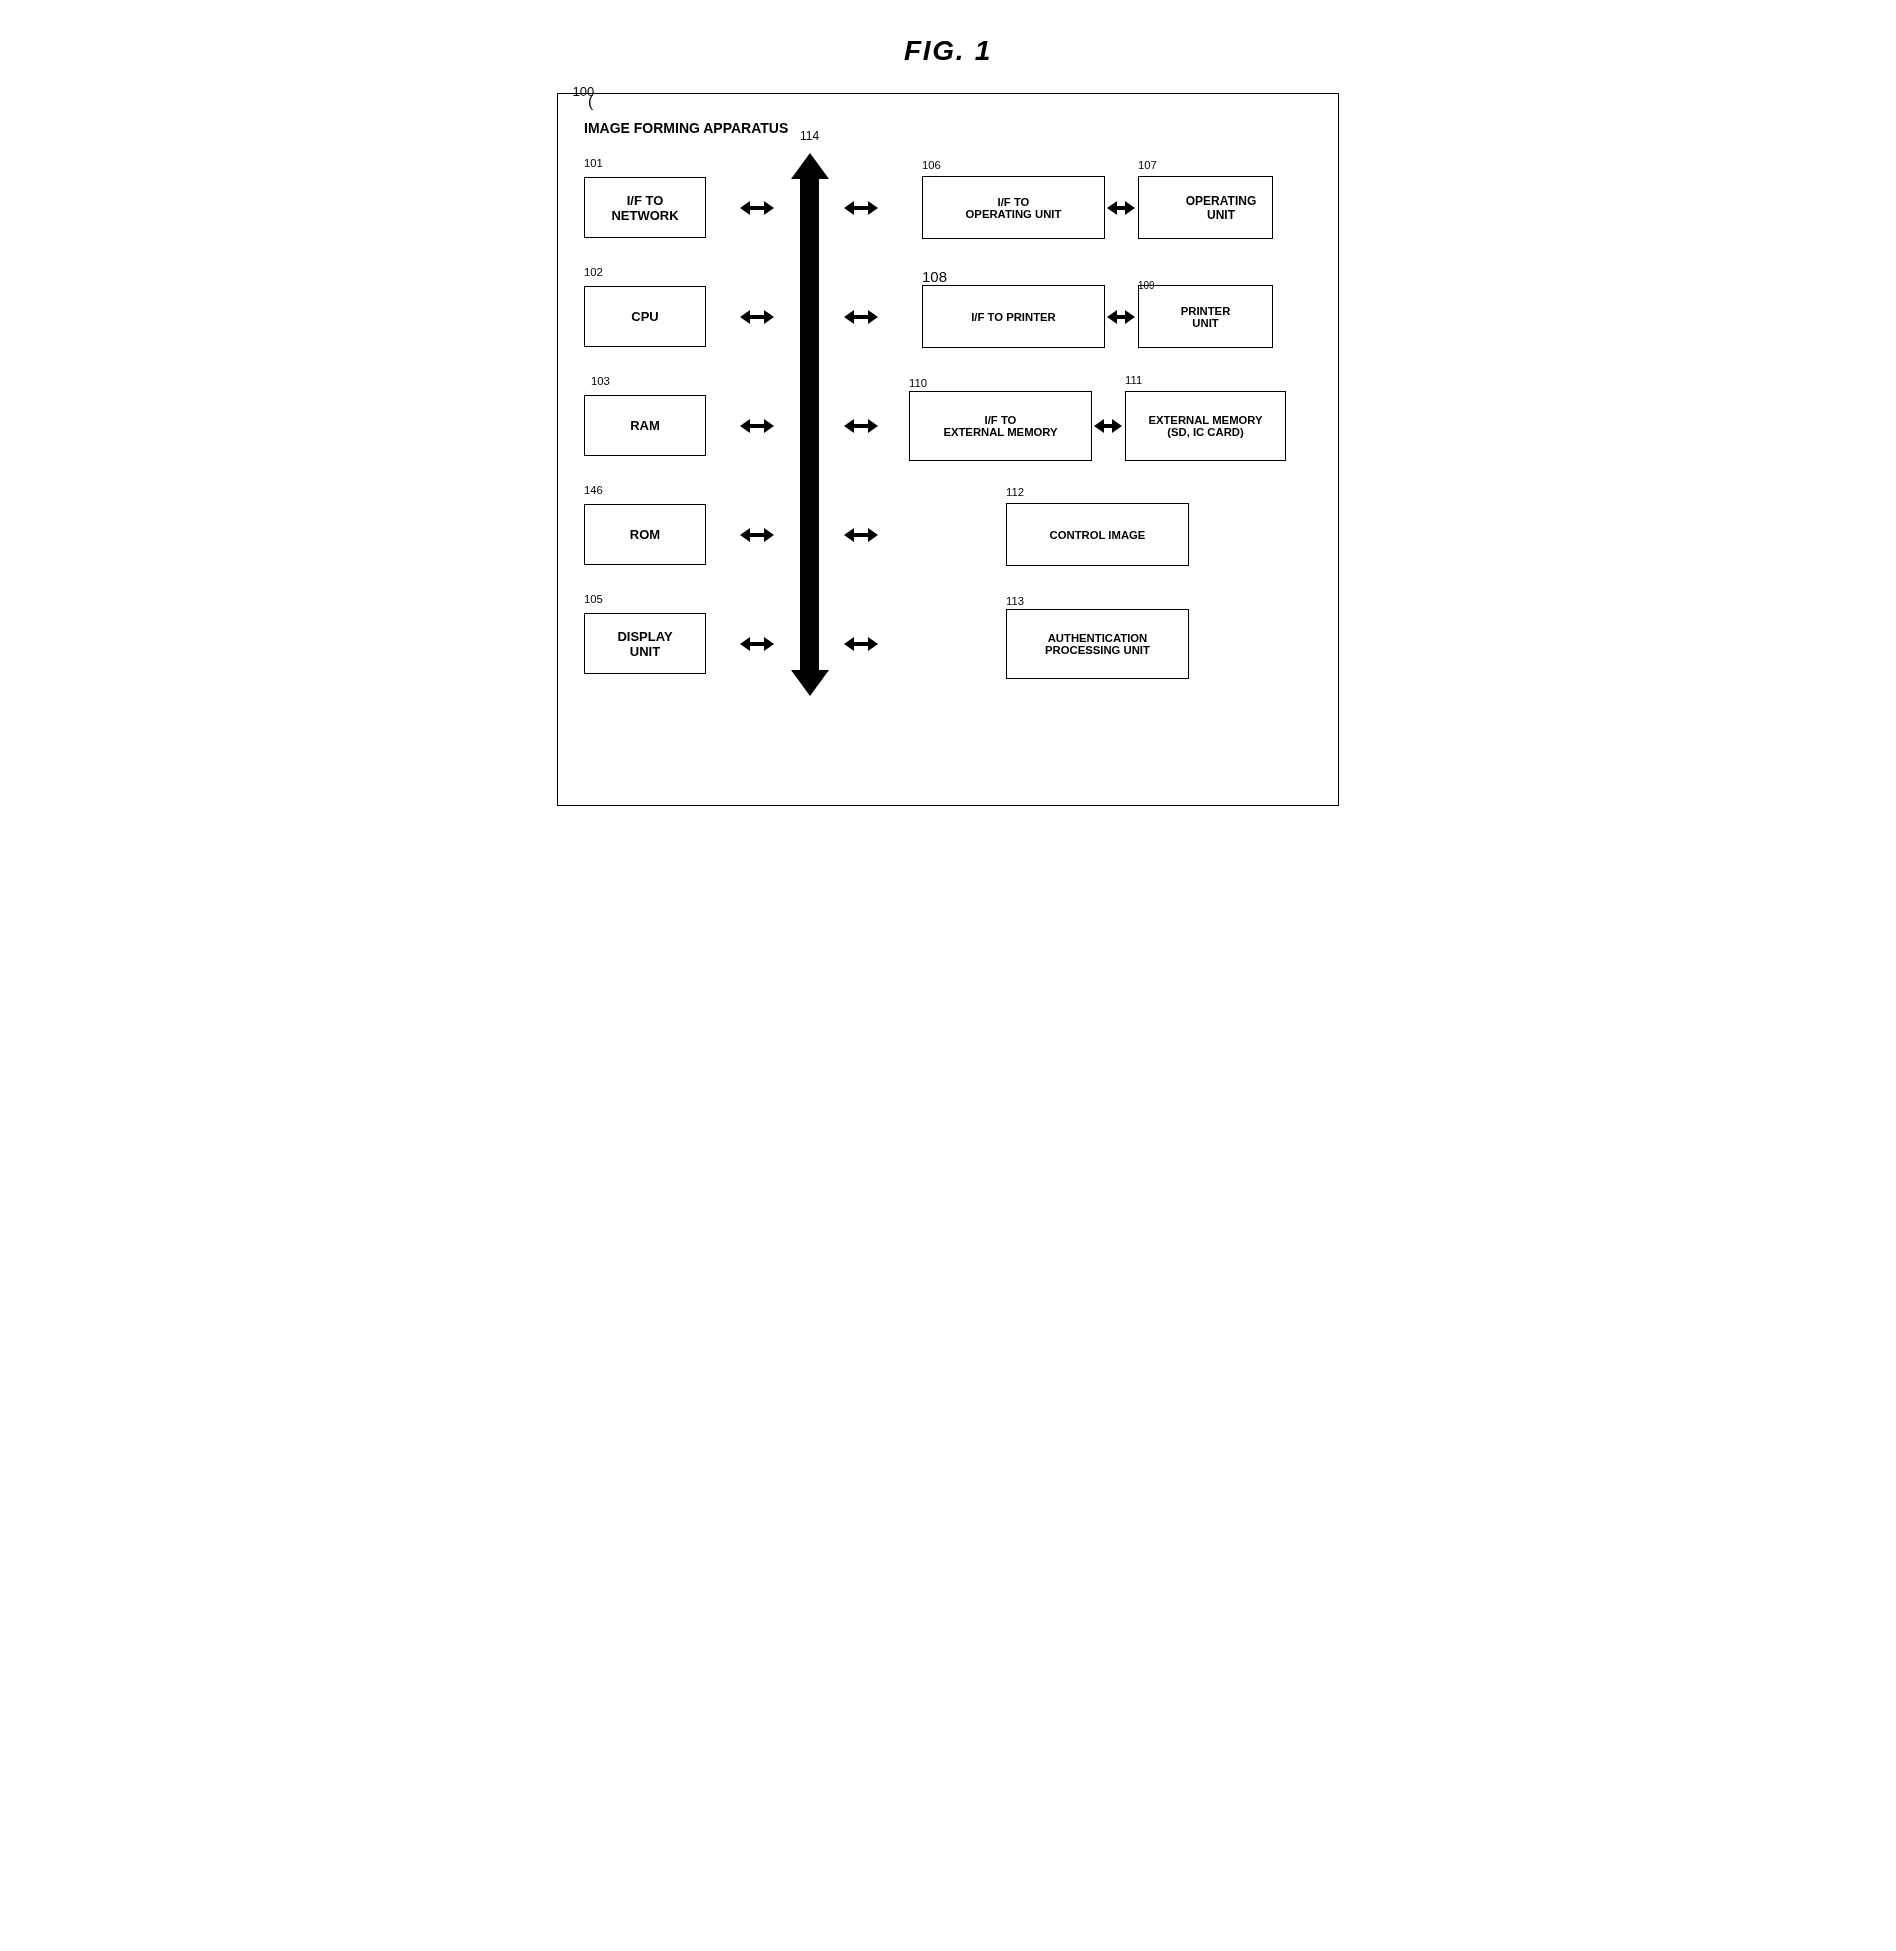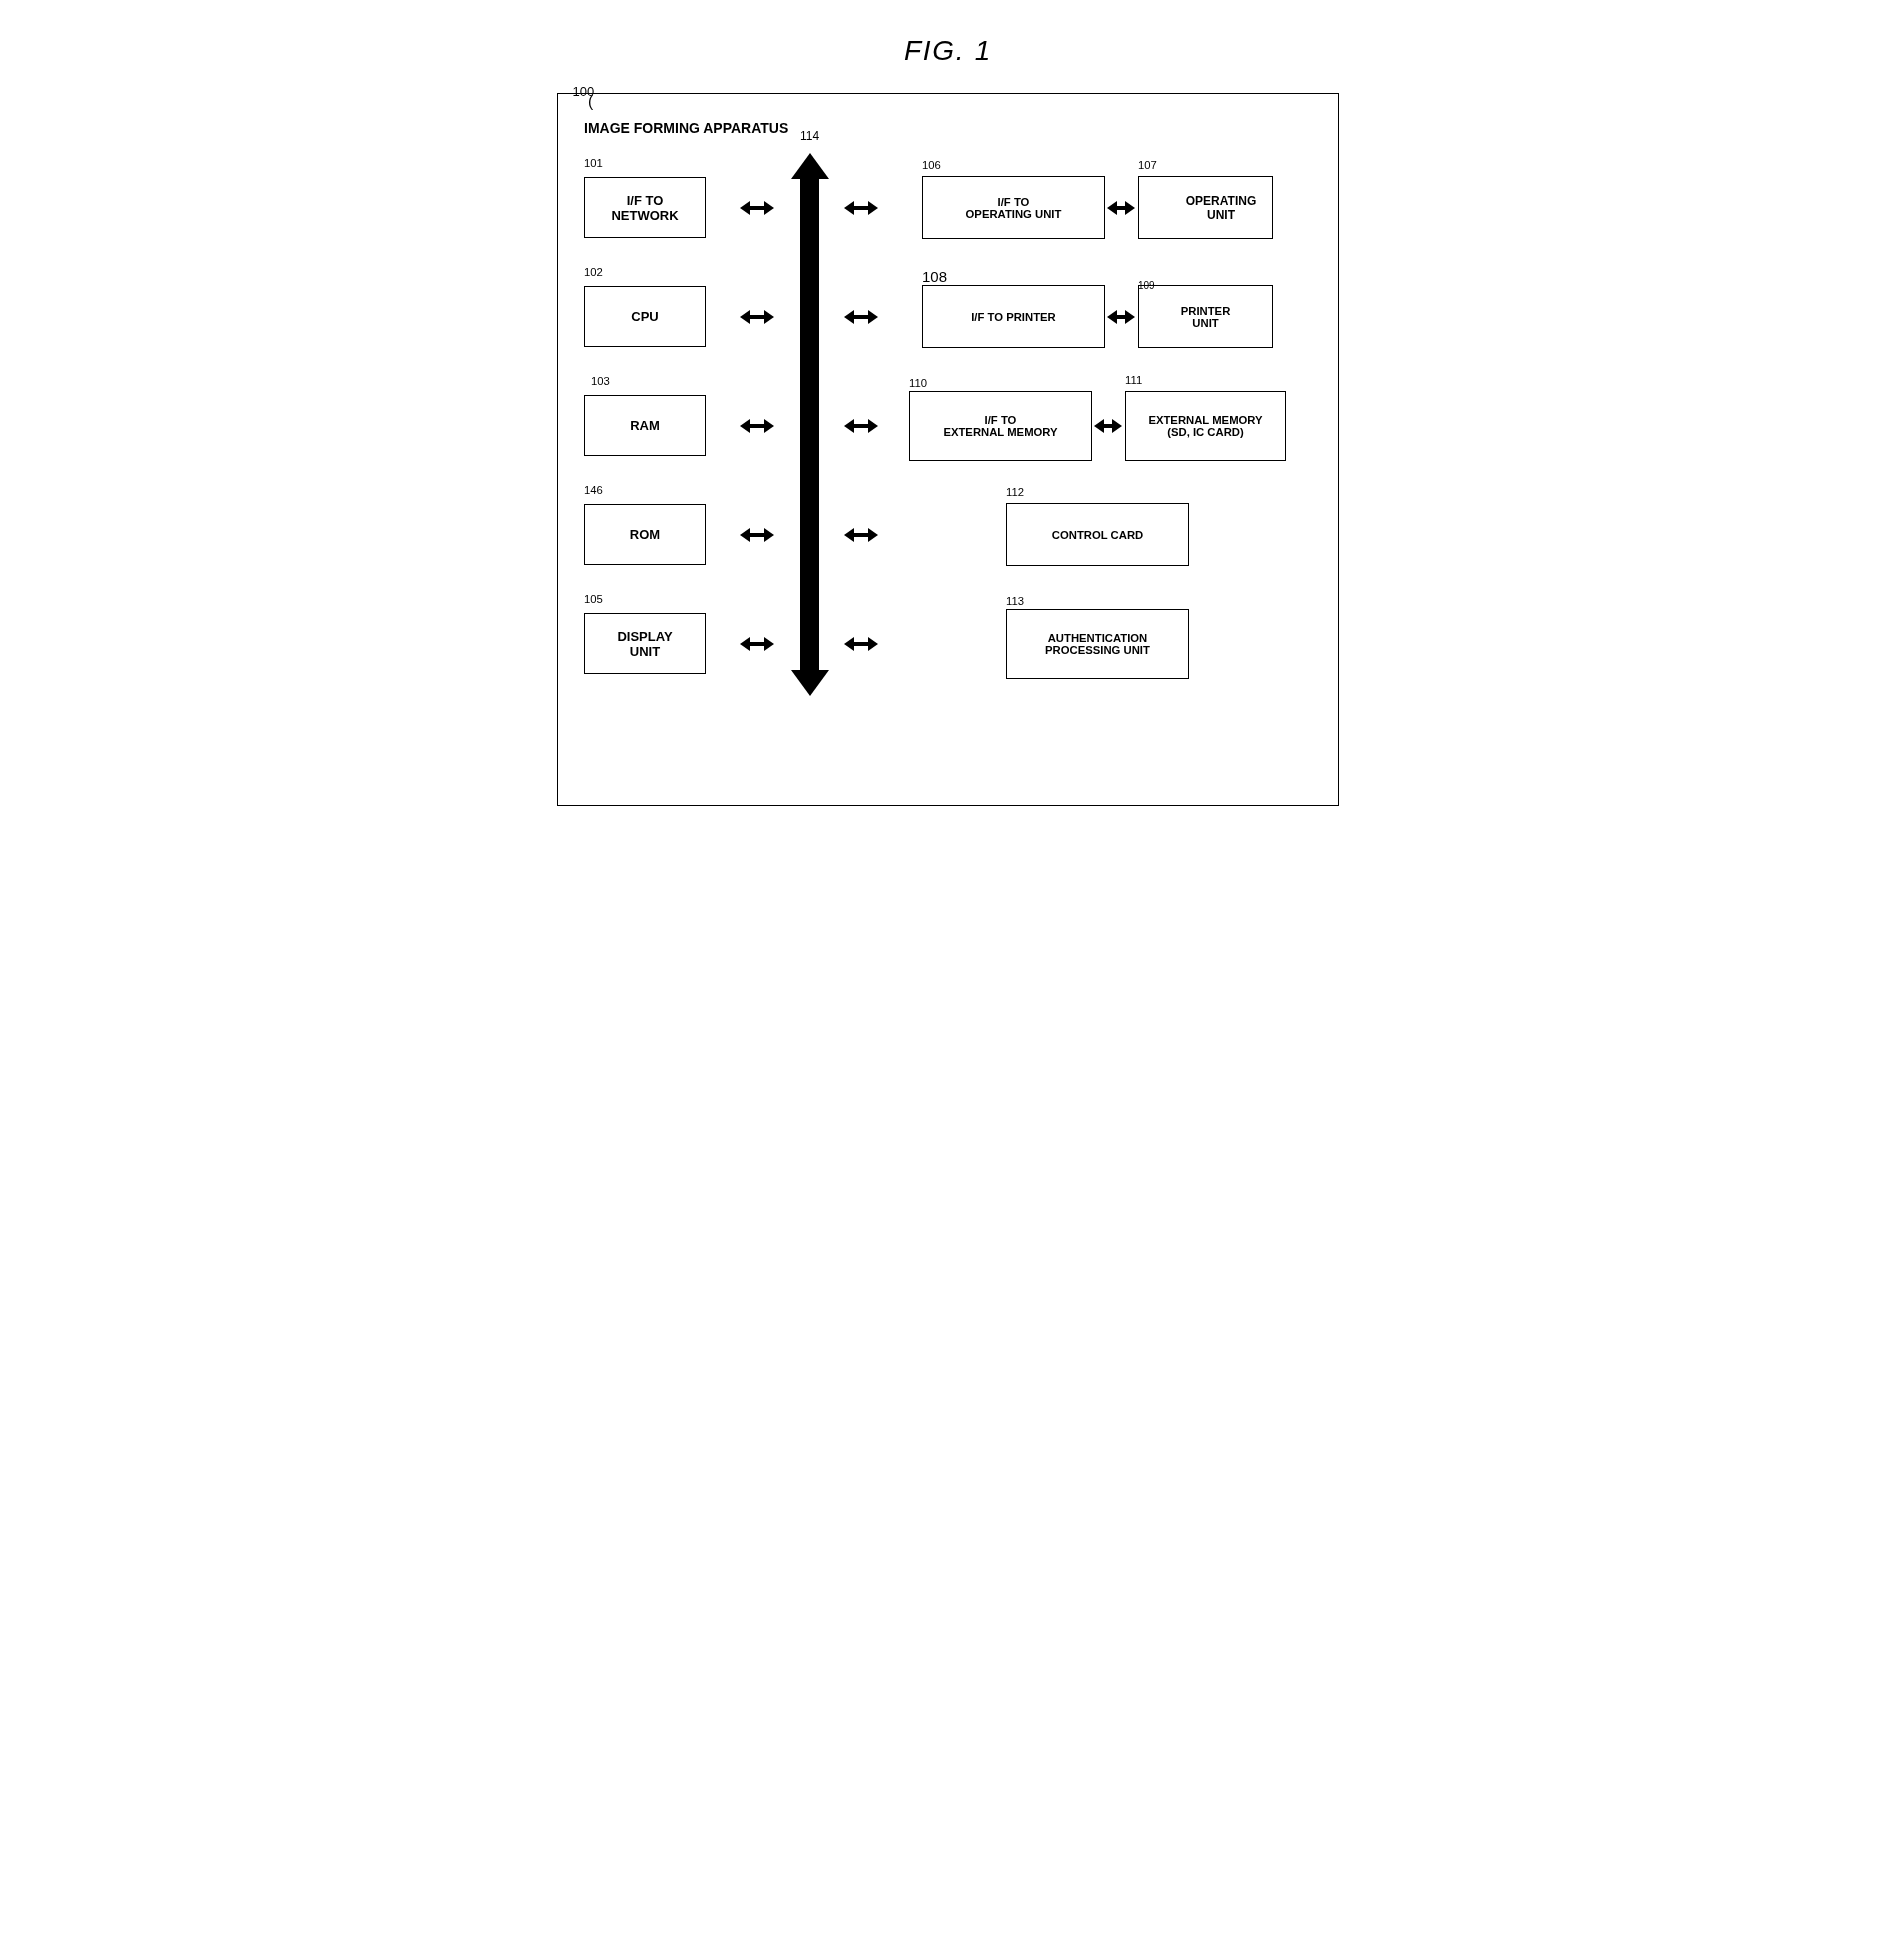"FIG. 1" .figure-title { font-weight: normal -> bold }
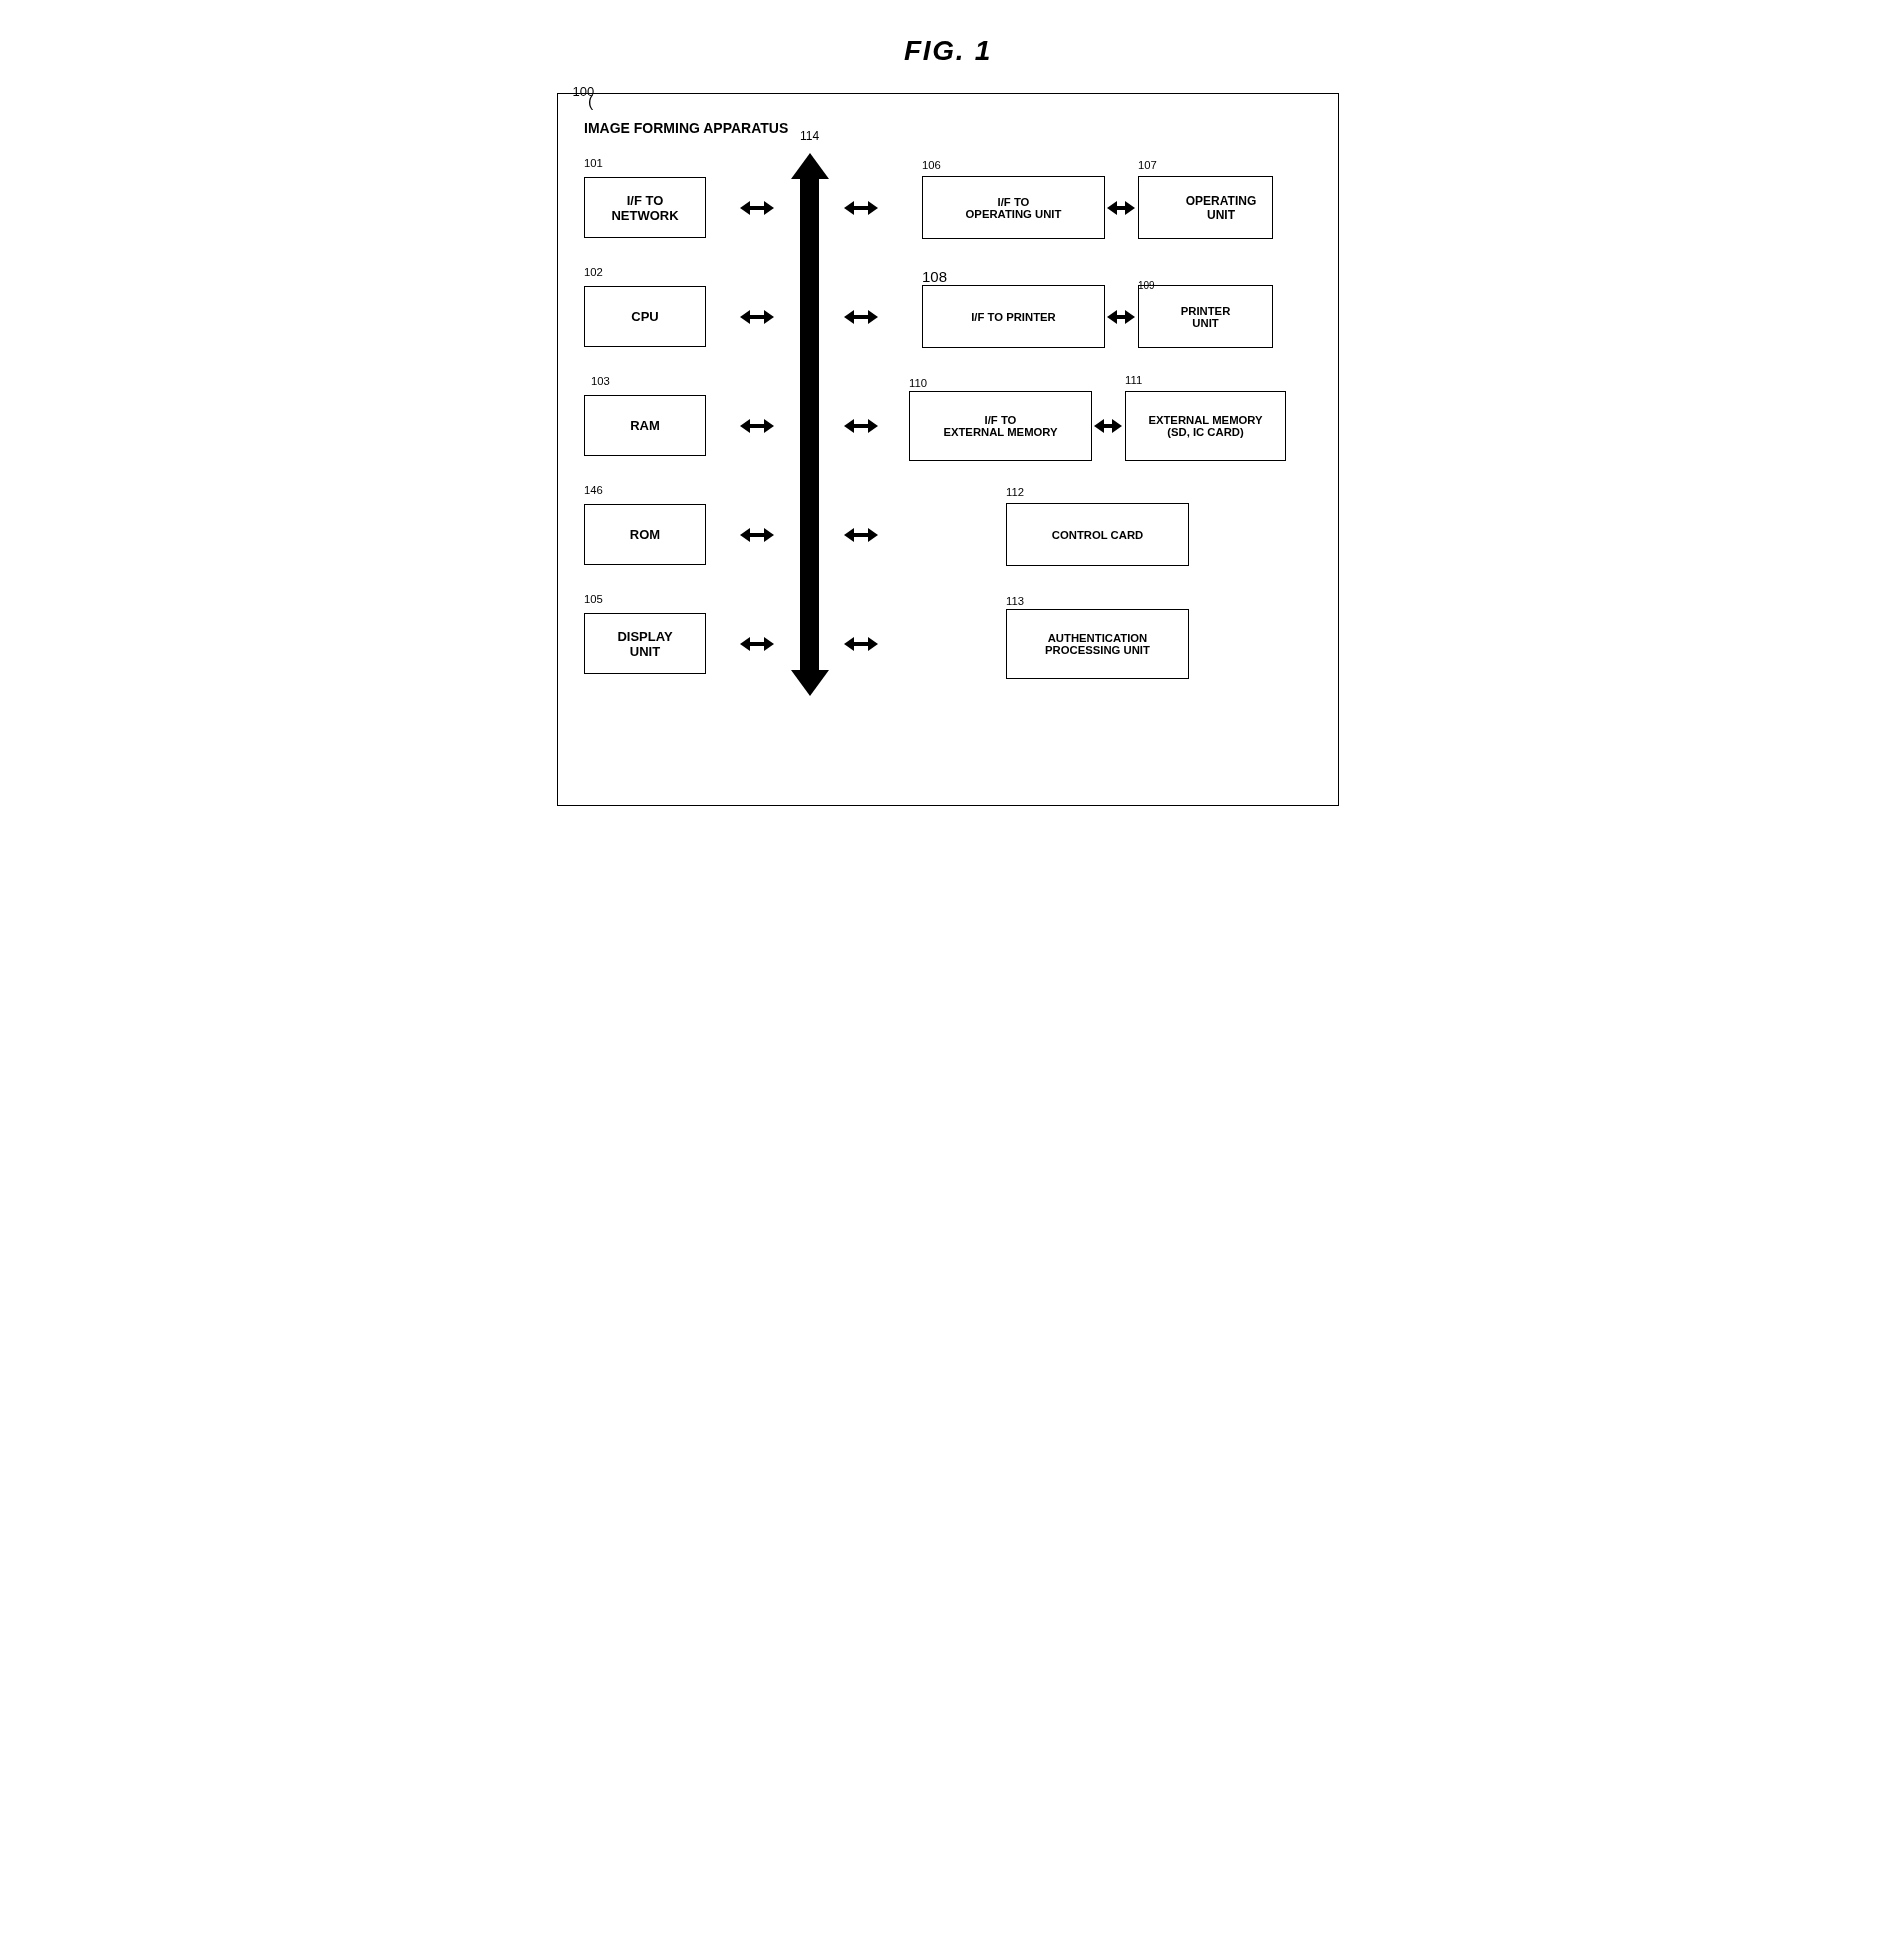"CONTROL CARD" div.box { text: CARD -> IMAGE }
